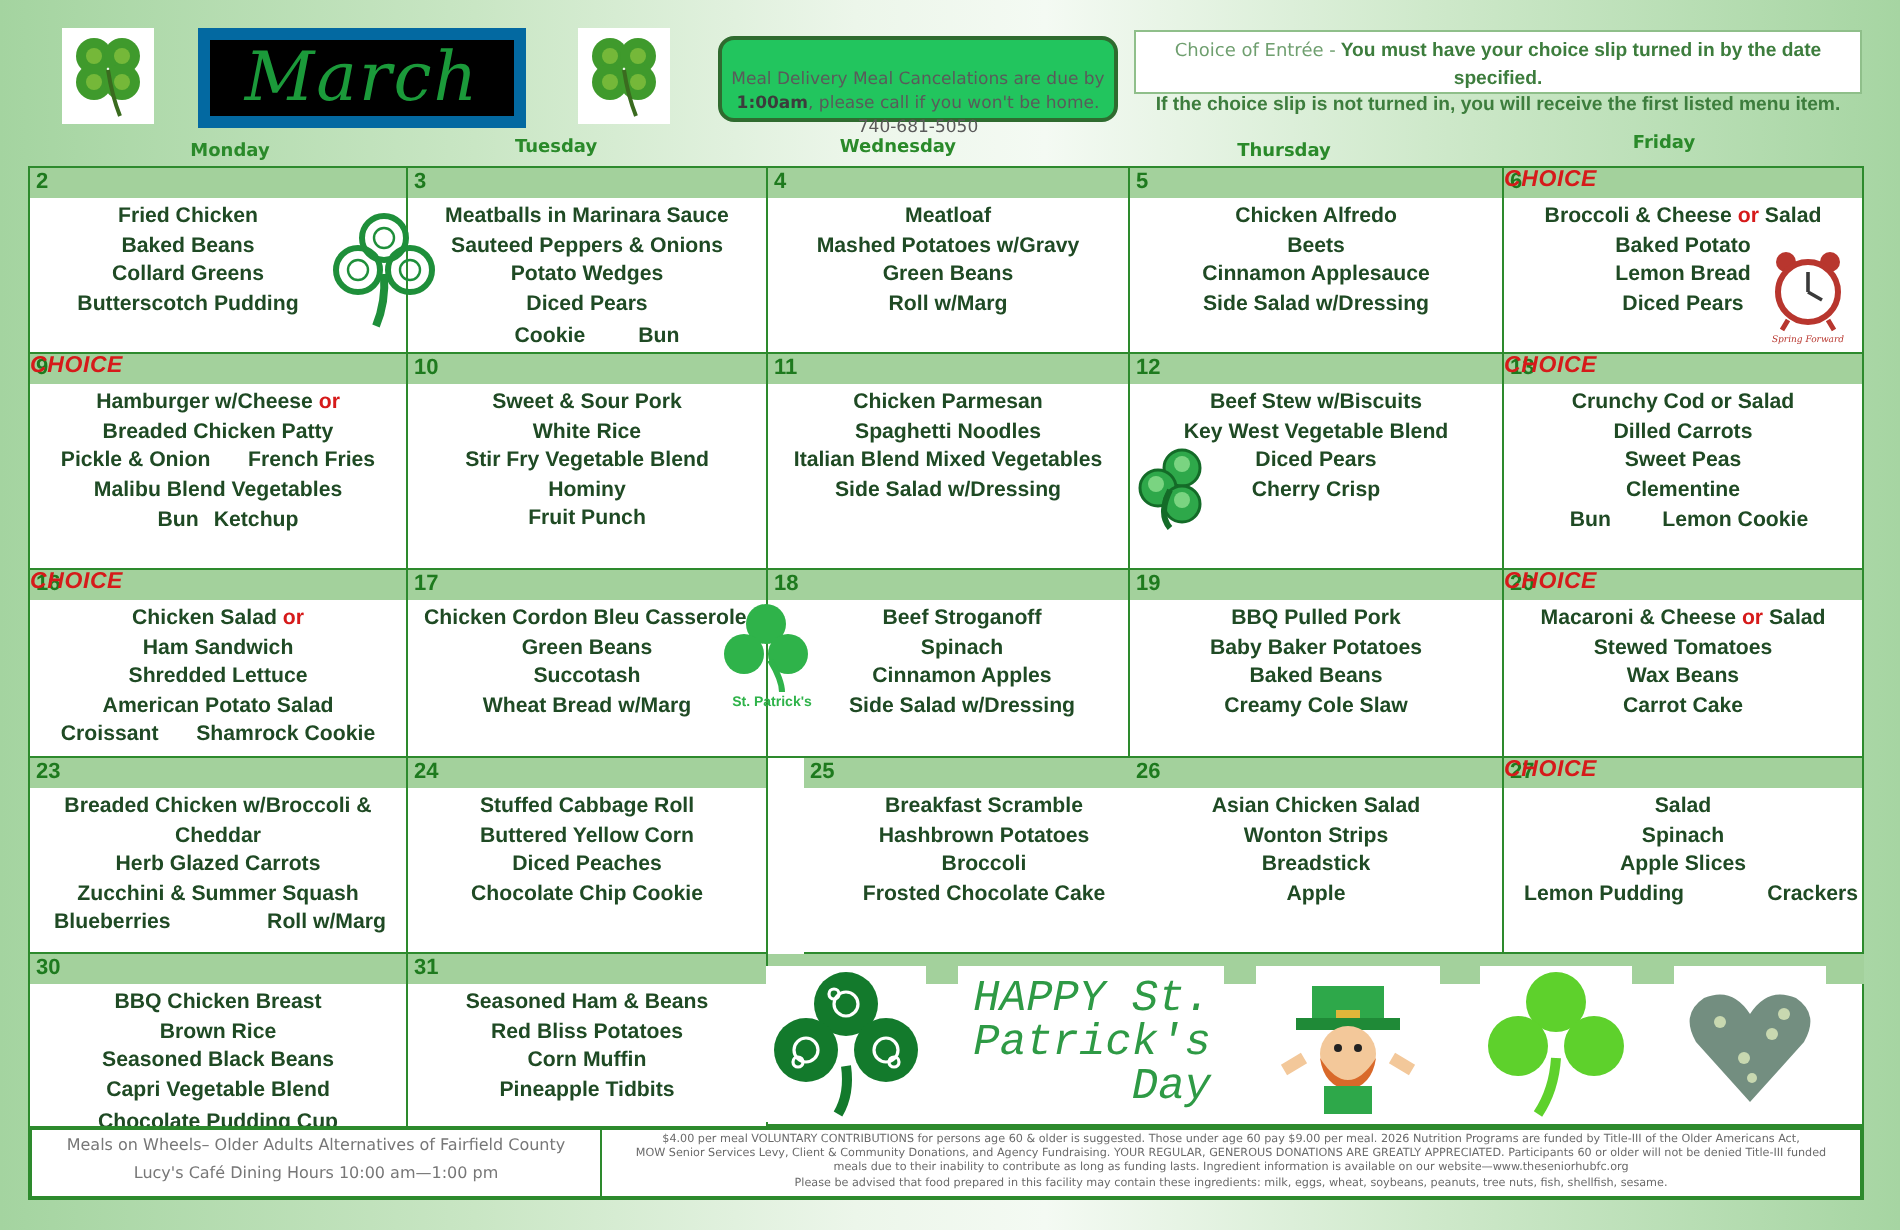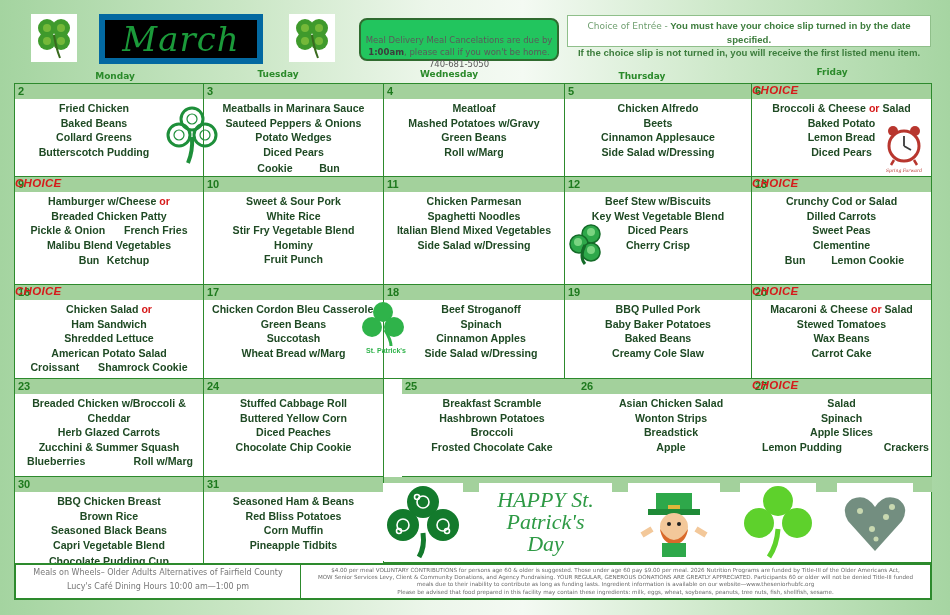"26" div.cell { margin-left: 13px -> none }
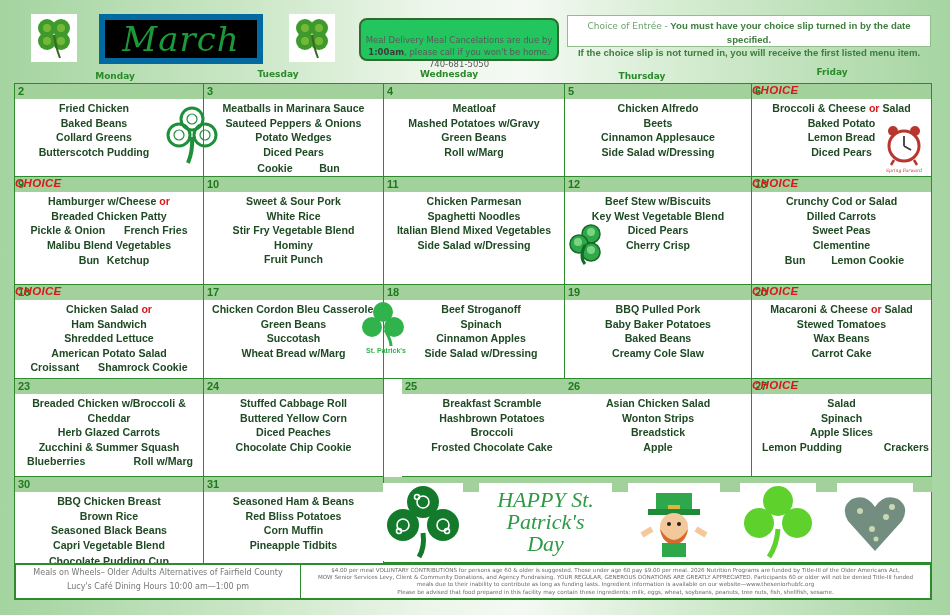"HAPPY St. Patrick's Day" .stpat-text { font-family: Liberation Serif, serif -> Liberation Mono, monospace; text-align: center -> right }
